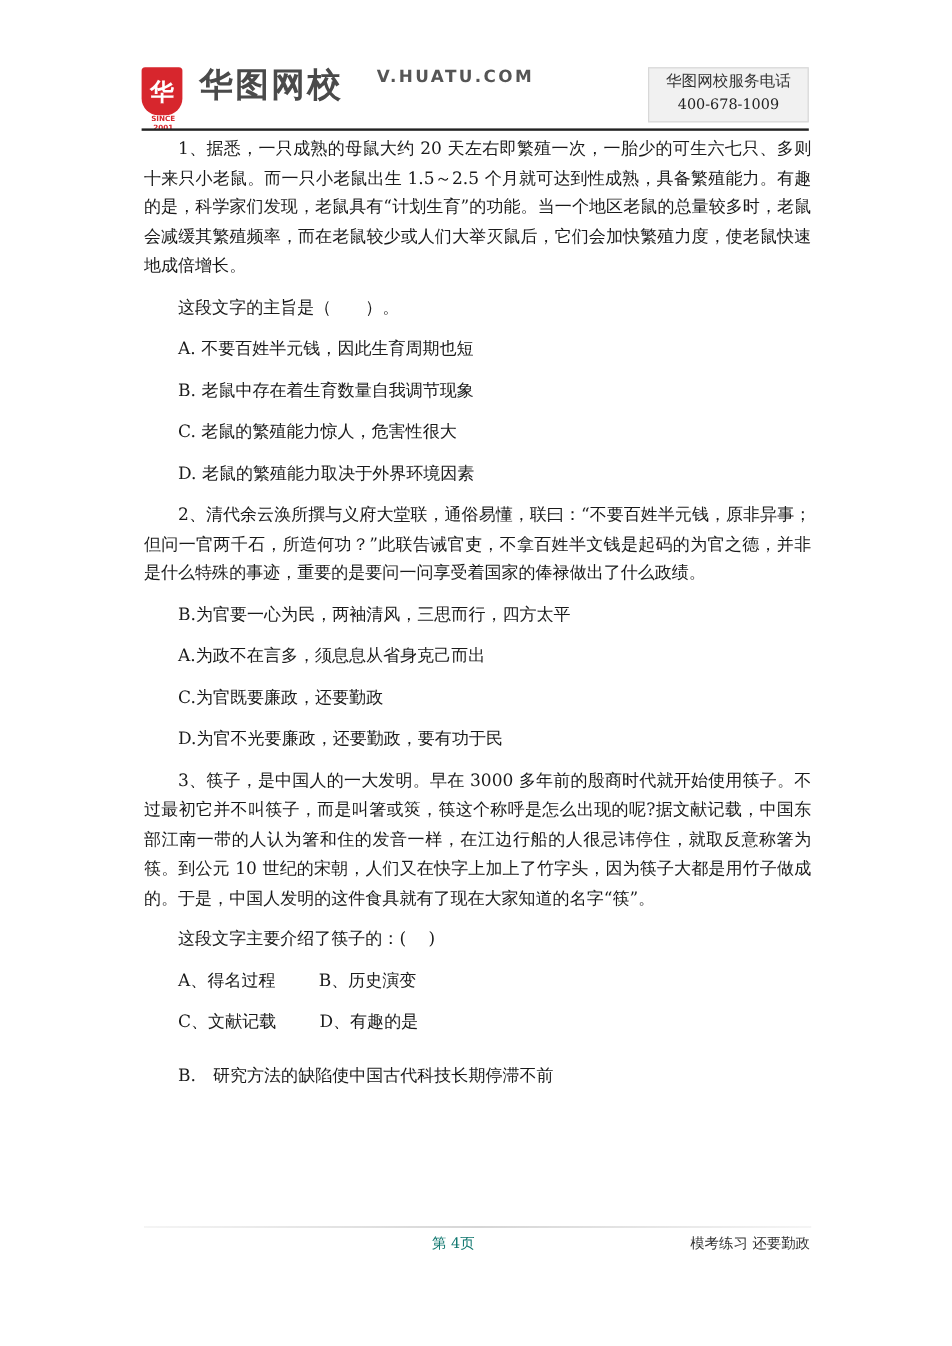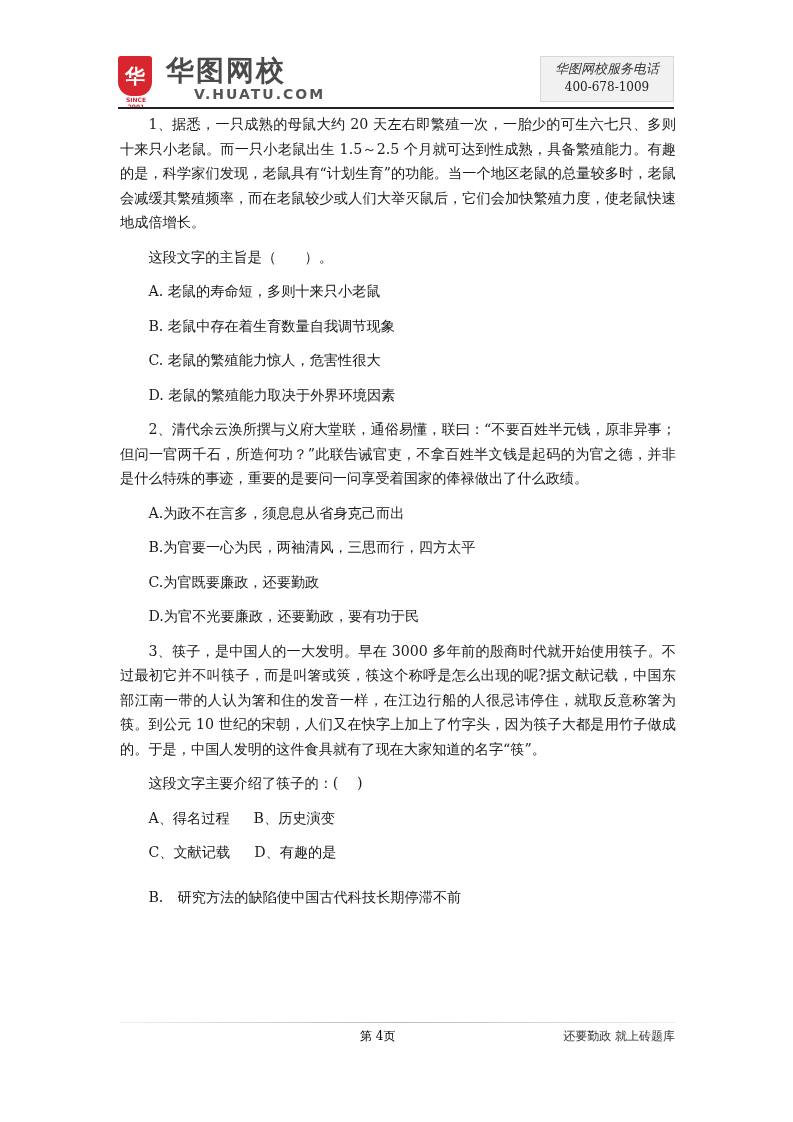"华图网校" .brand { flex-direction: column -> row }
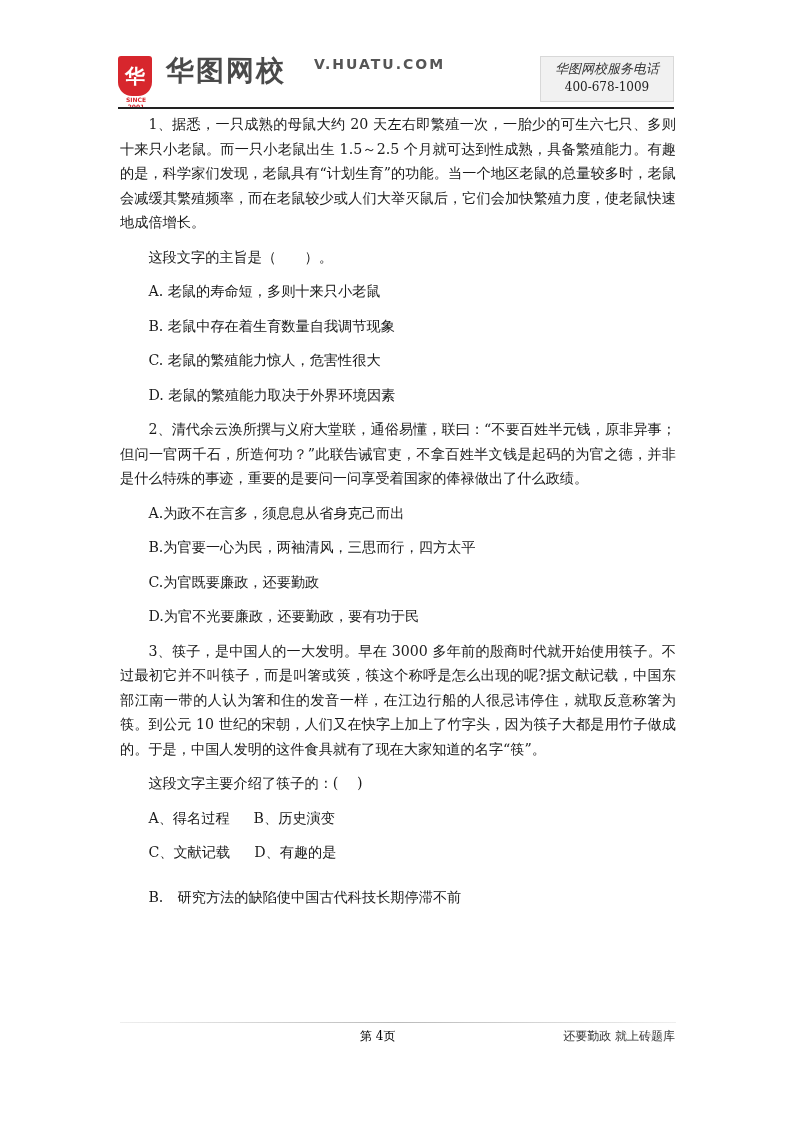"华图网校服务电话" .phone-label { font-style: italic -> none }
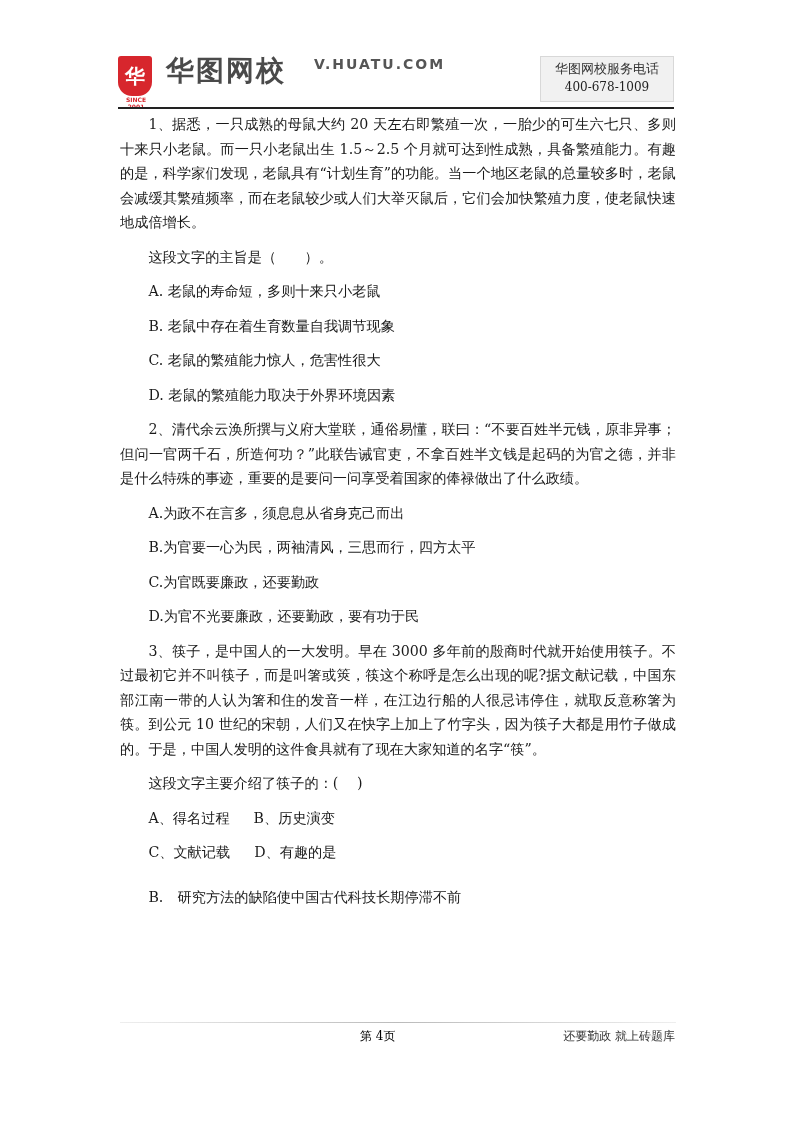"A. 老鼠的寿命短，多则十来只小老鼠" p.opt { text: 老鼠的寿命短，多则十来只小老鼠 -> 不要百姓半元钱，因此生育周期也短 }
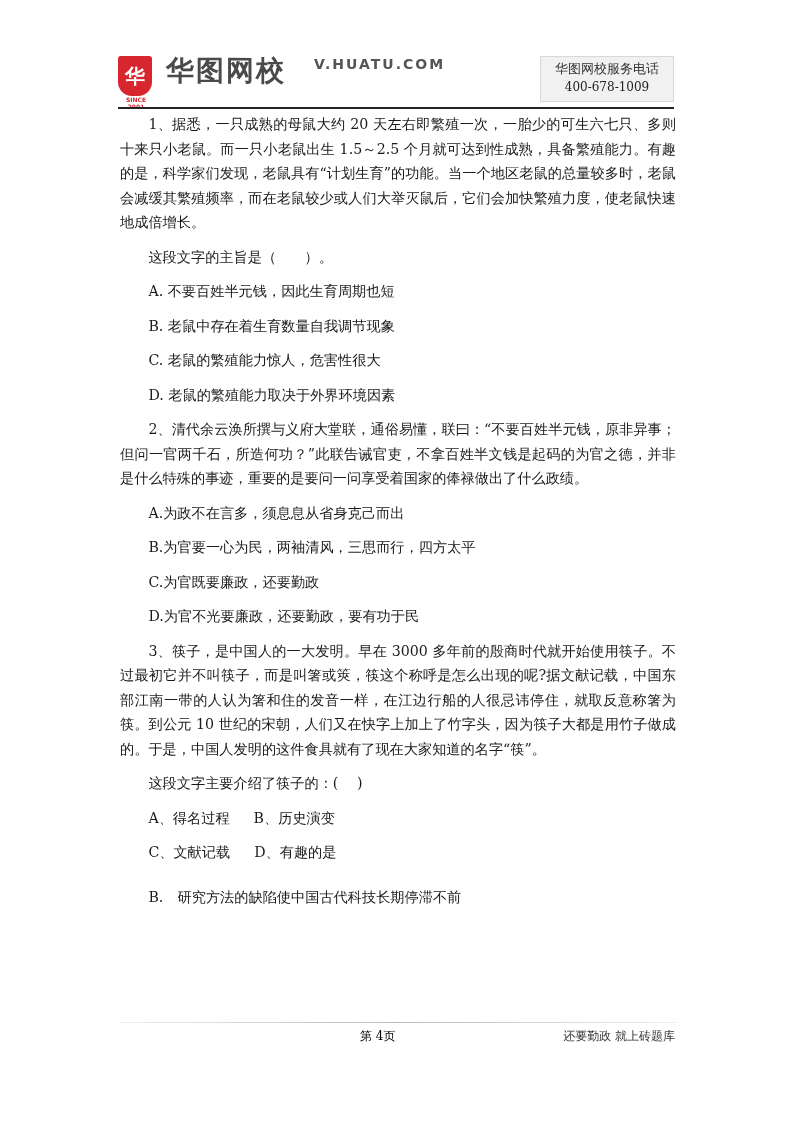"A.为政不在言多，须息息从省身克己而出" p.opt { order: before "B.为官要一心为民，两袖清风，三思而行，四方太平" -> after "B.为官要一心为民，两袖清风，三思而行，四方太平" }
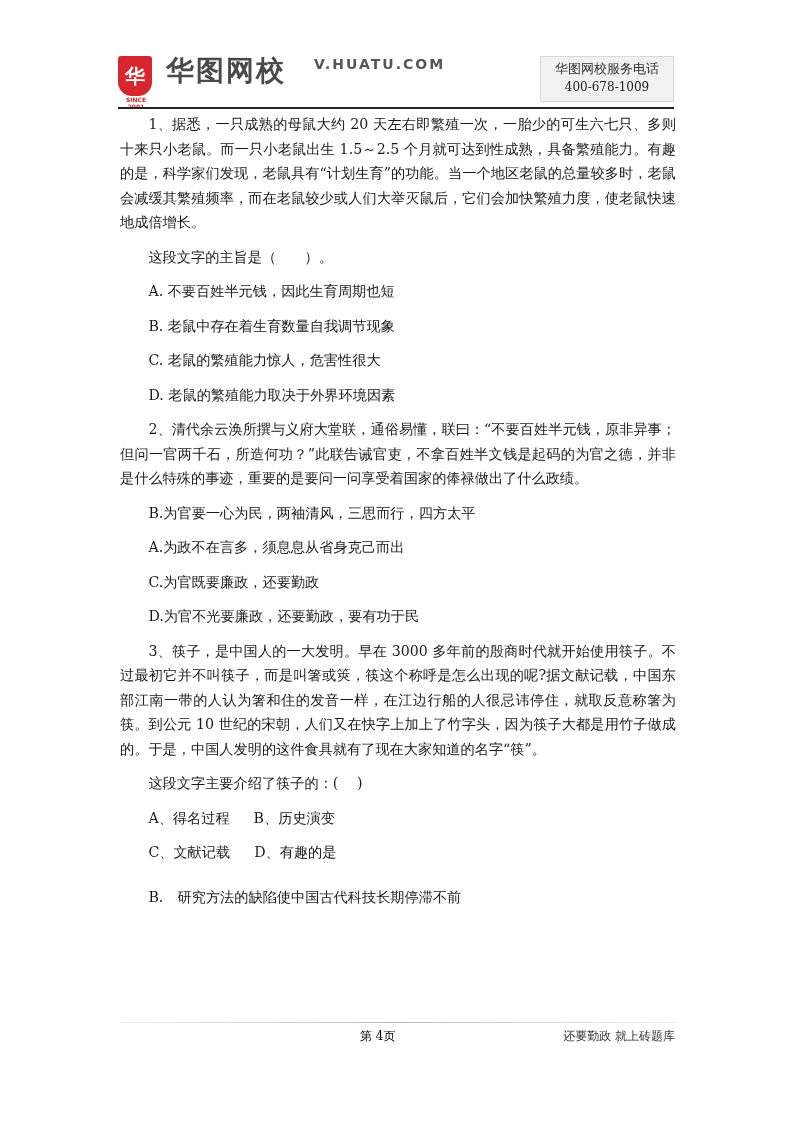"A、得名过程" .opt-row { gap: 24px -> 36px }
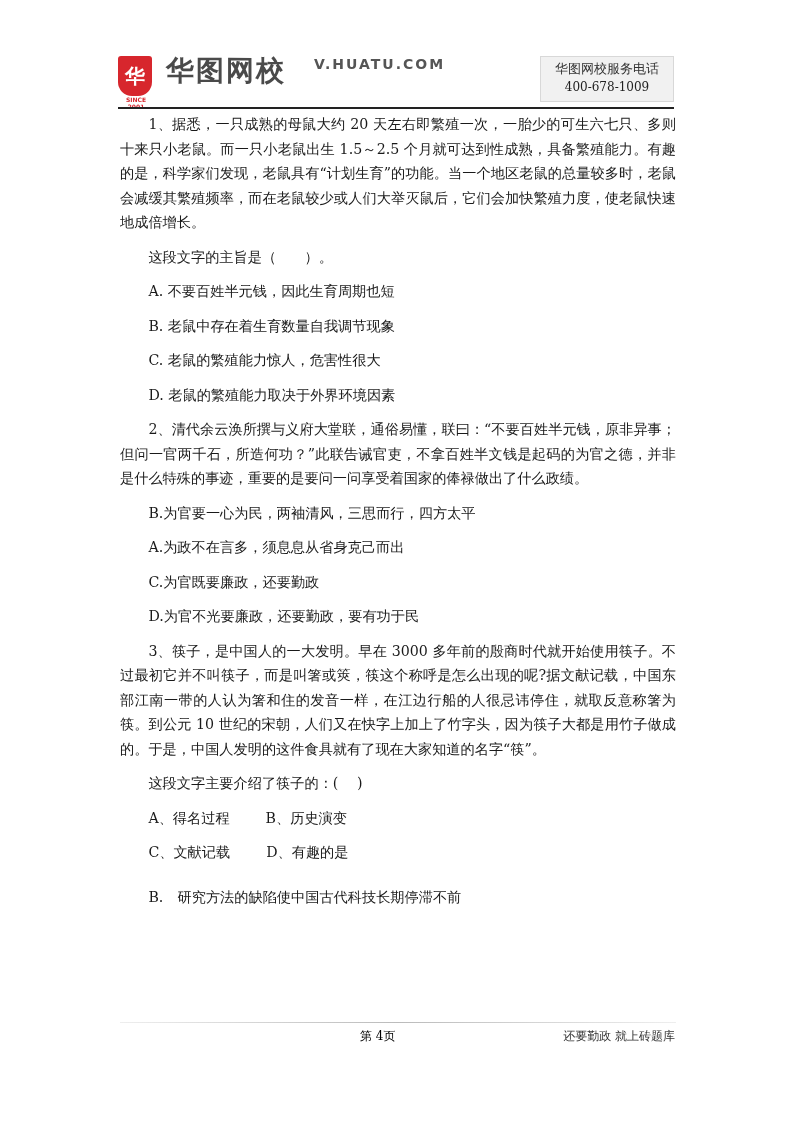"第 4页" .footer-page { color: #000000 -> #0f766e }
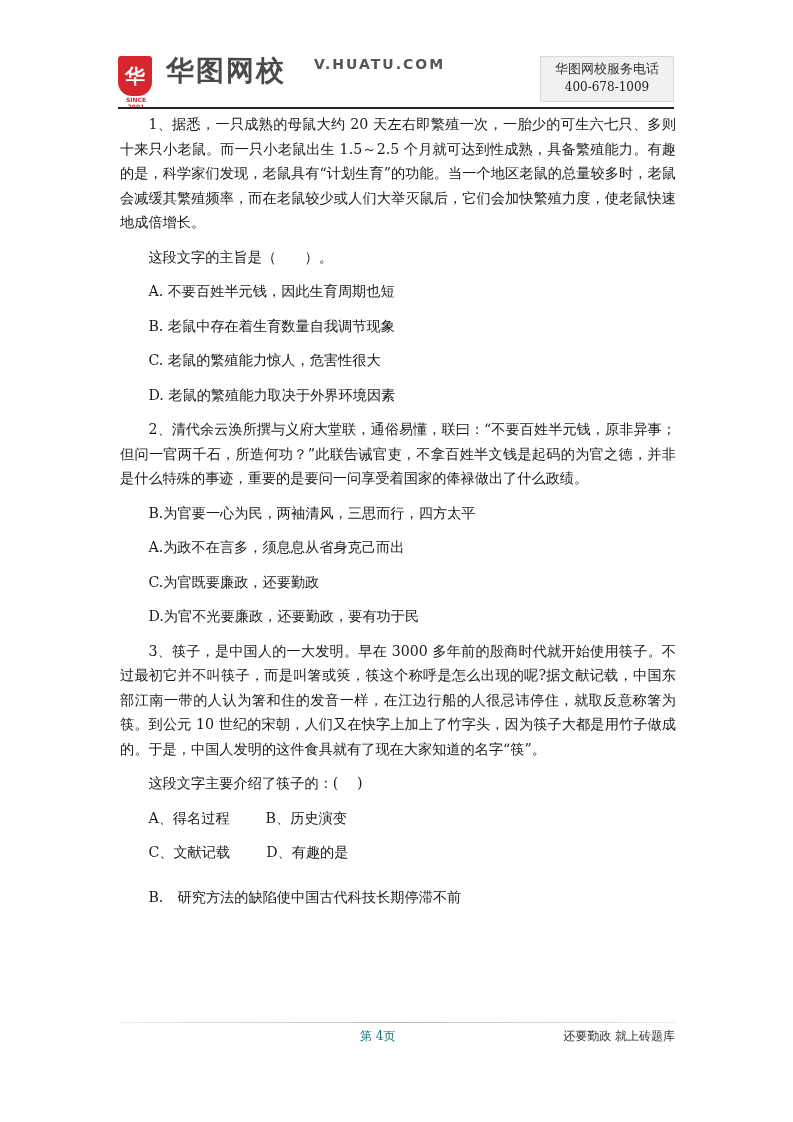"还要勤政 就上砖题库" div.footer-slogan { text: 还要勤政 就上砖题库 -> 模考练习 还要勤政 }
